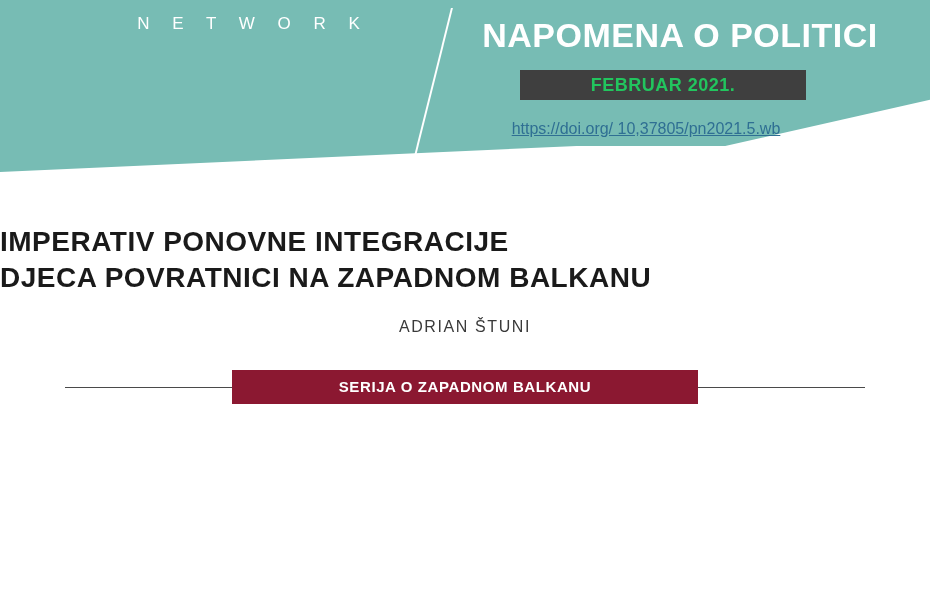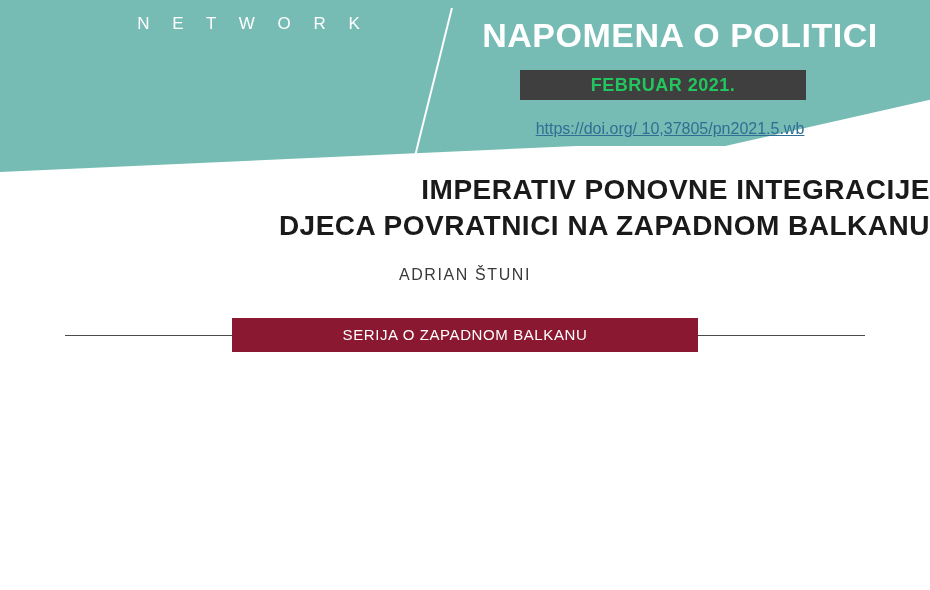"https://doi.org/ 10,37805/pn2021.5.wb" .doi-link { left: 470px -> 446px }
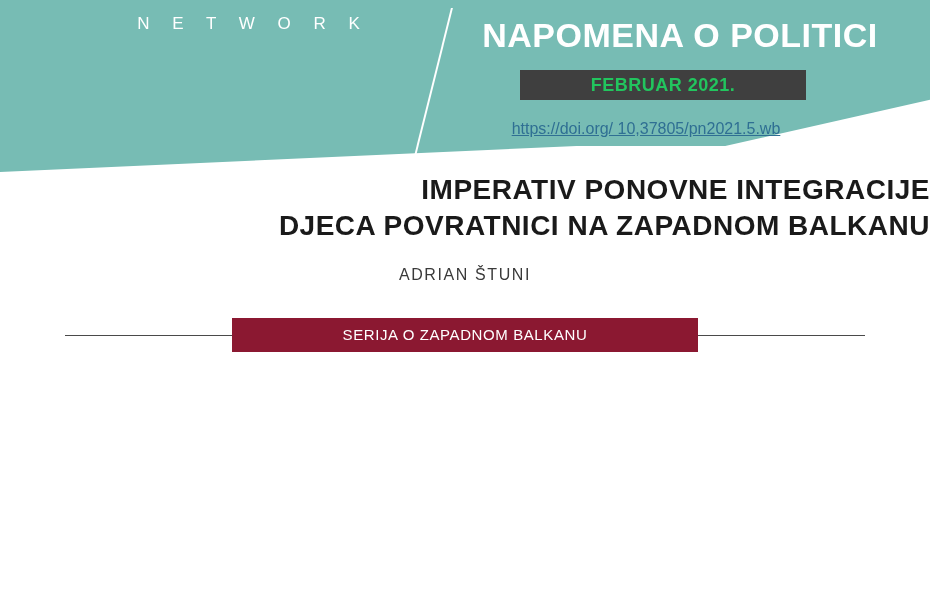"IMPERATIV PONOVNE INTEGRACIJE" .title-block { margin-top: none -> 52px; text-align: right -> left }
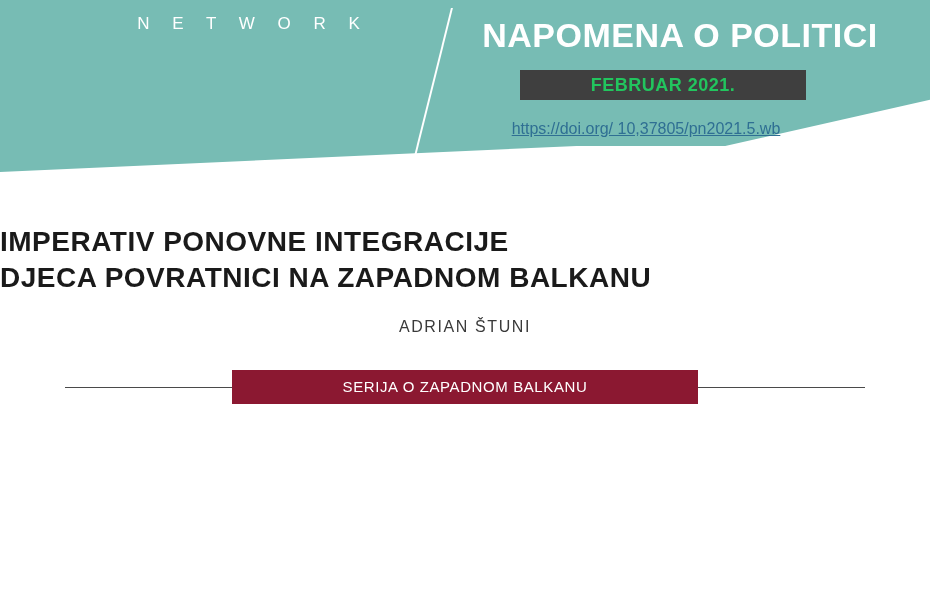"SERIJA O ZAPADNOM BALKANU" .series-badge { font-weight: 400 -> 700 }
